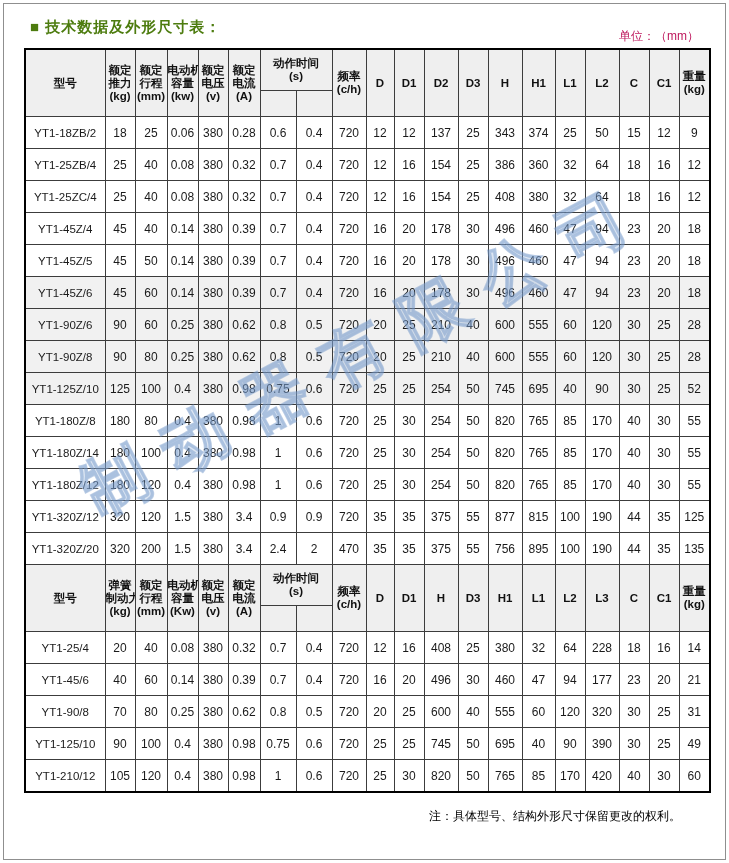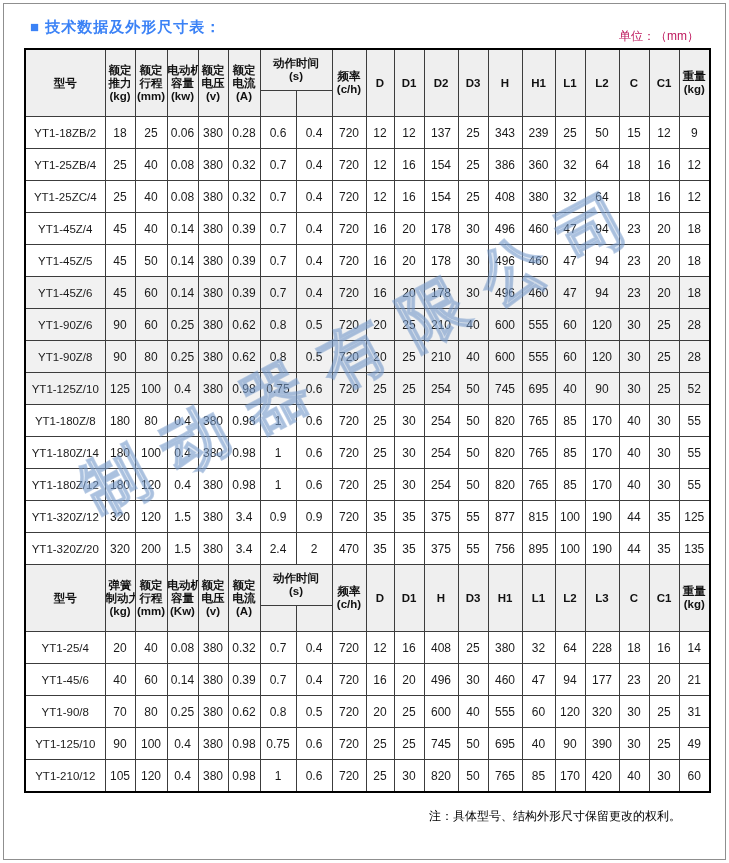"■ 技术数据及外形尺寸表：" .title { color: #3b82f6 -> #4d7c0f }
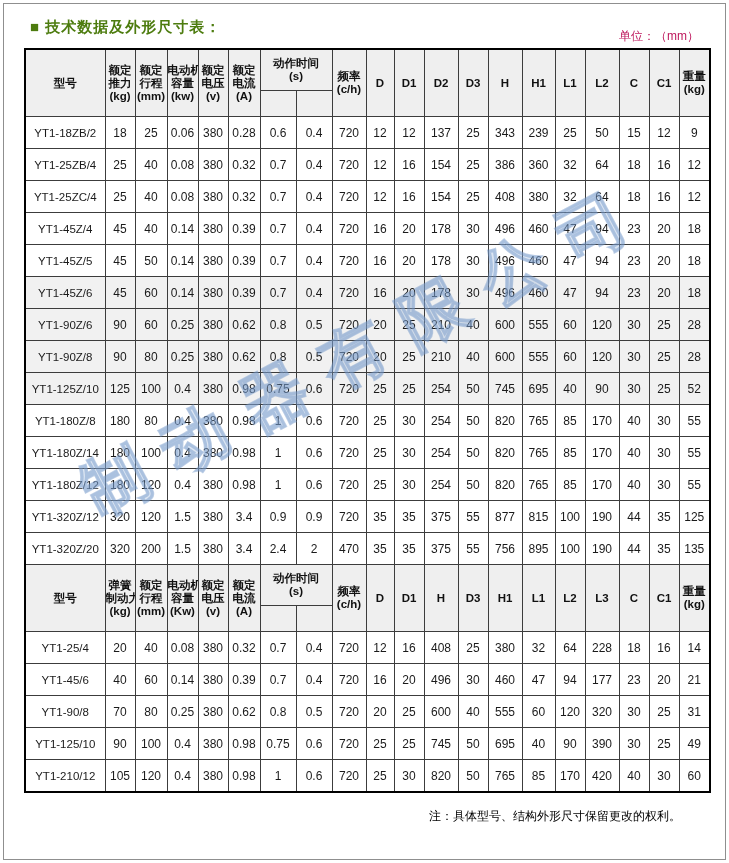"239" td { text: 239 -> 374 }
